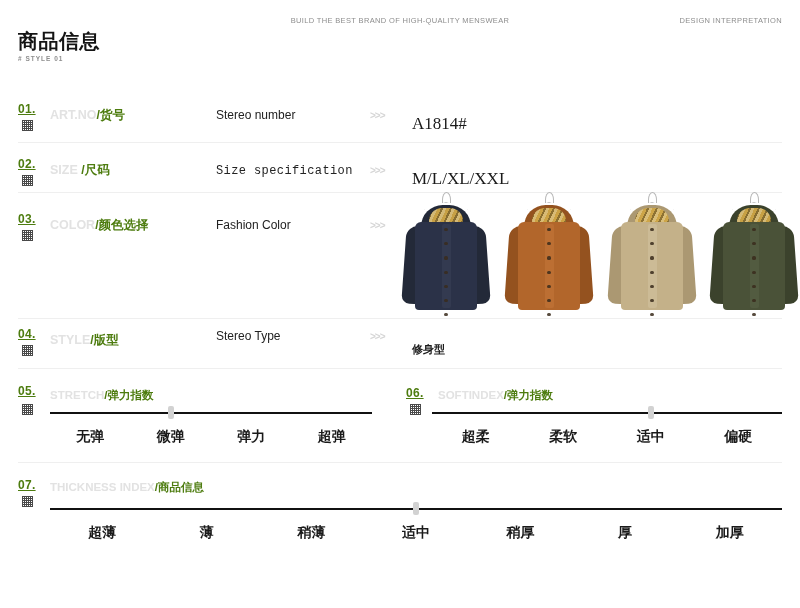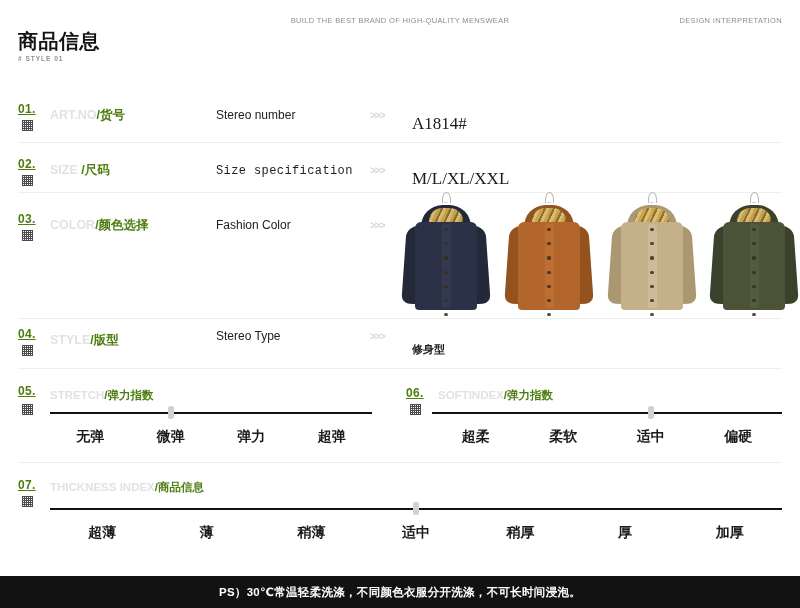"PS）30℃常温轻柔洗涤，不同颜色衣服分开洗涤，不可长时间浸泡。" div.footer { html: <div> <span>PS）30℃常温轻柔洗涤，不同颜色衣服分开洗涤，不可长时间浸泡。</span> </div> -> none }
